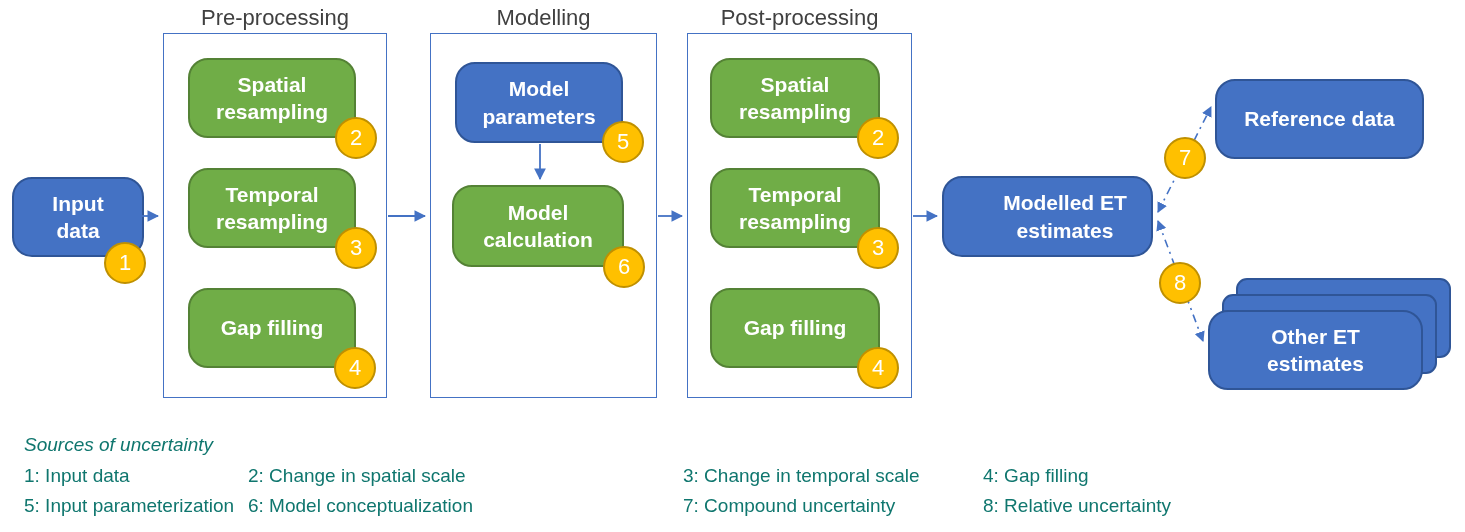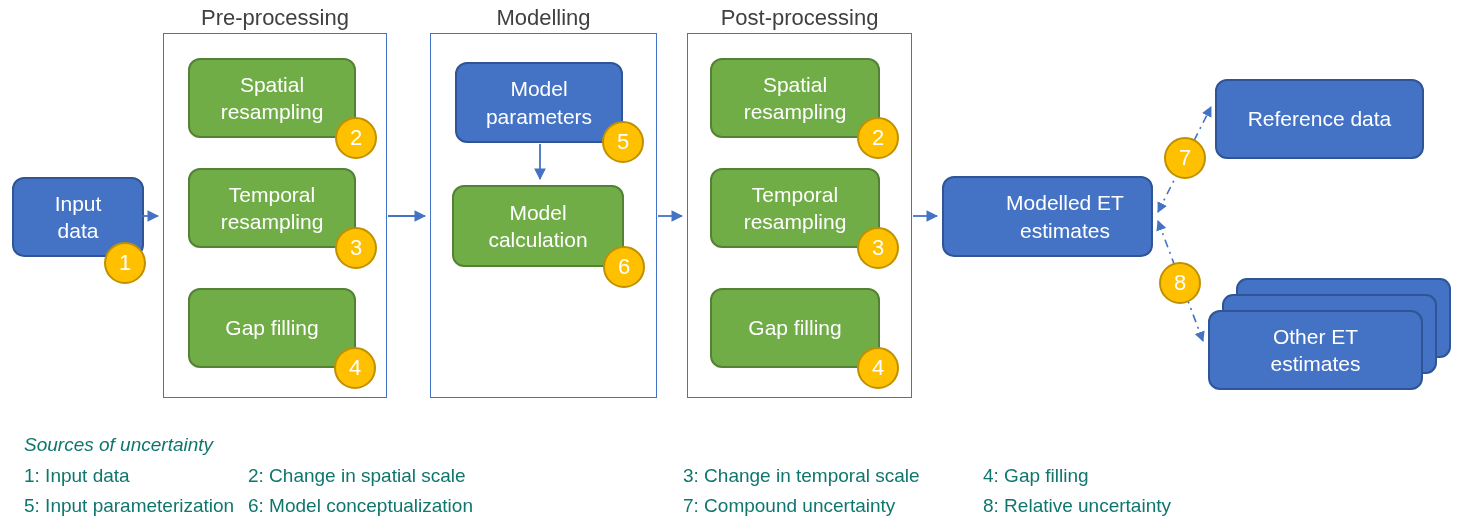"Spatial resampling" .node { border-radius: 12px -> 20px; font-weight: none -> bold }
